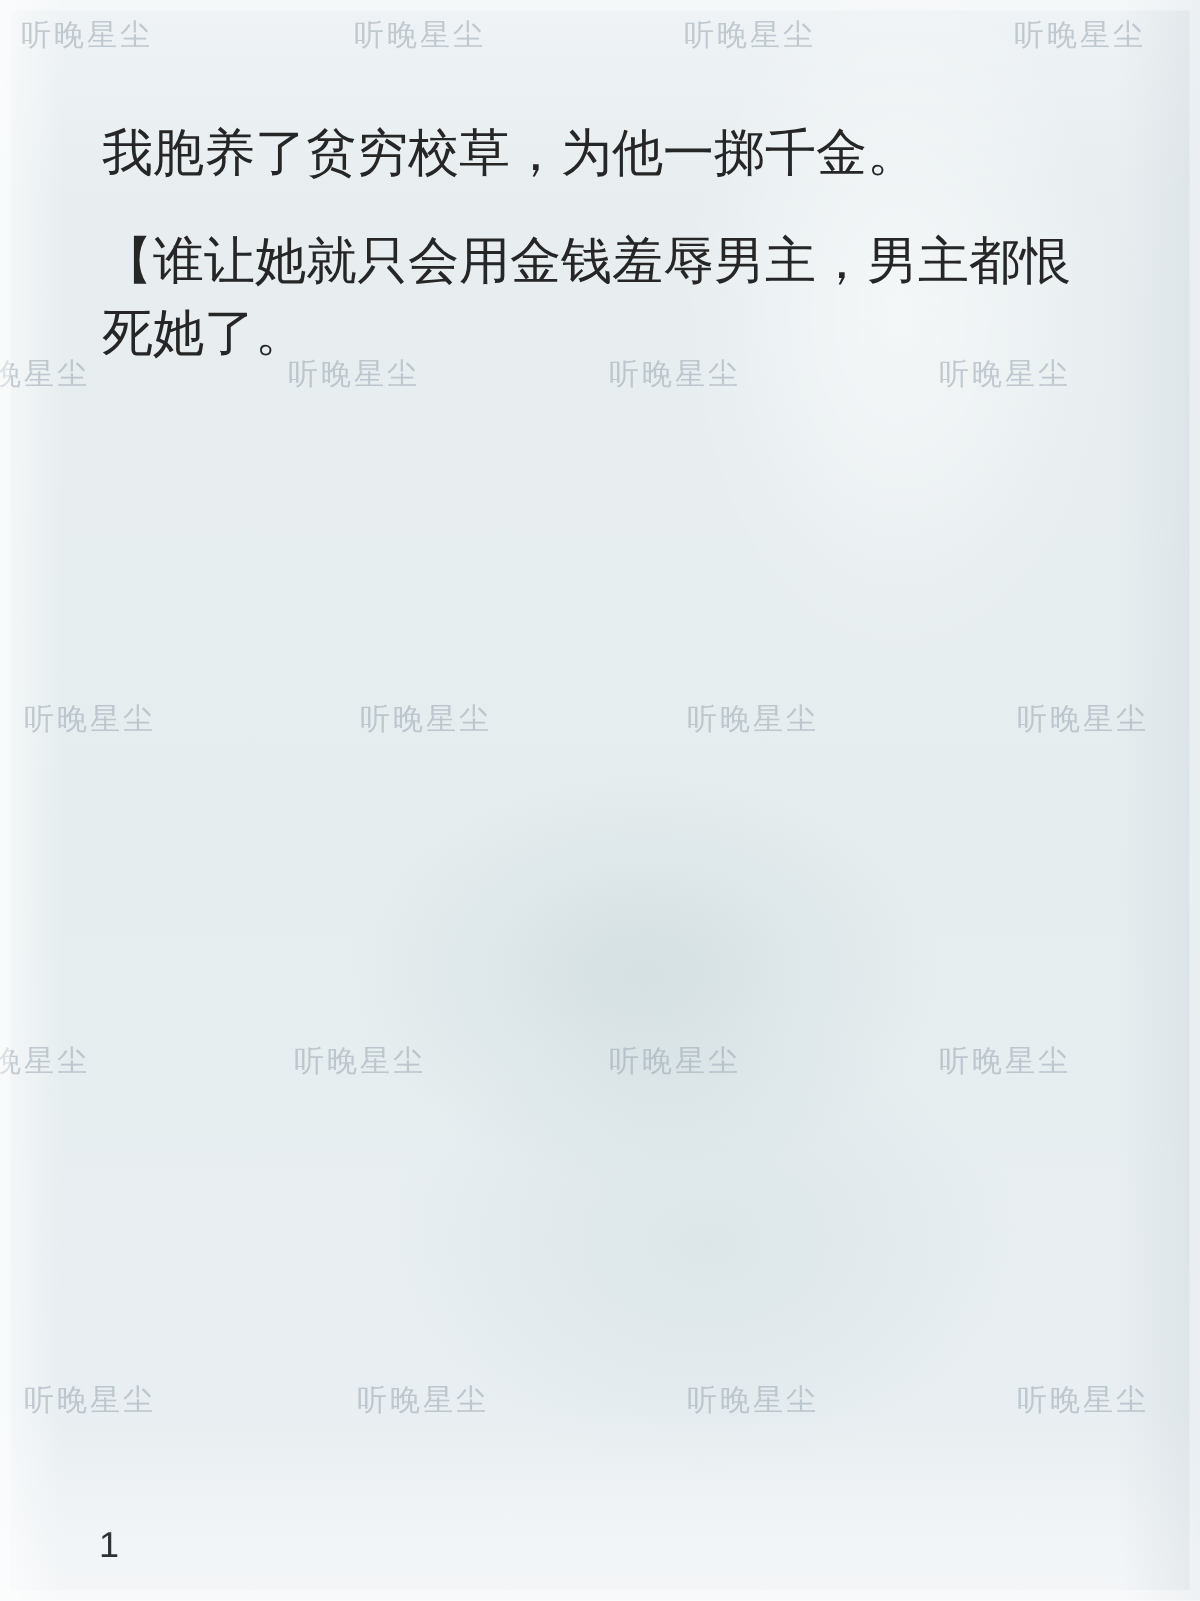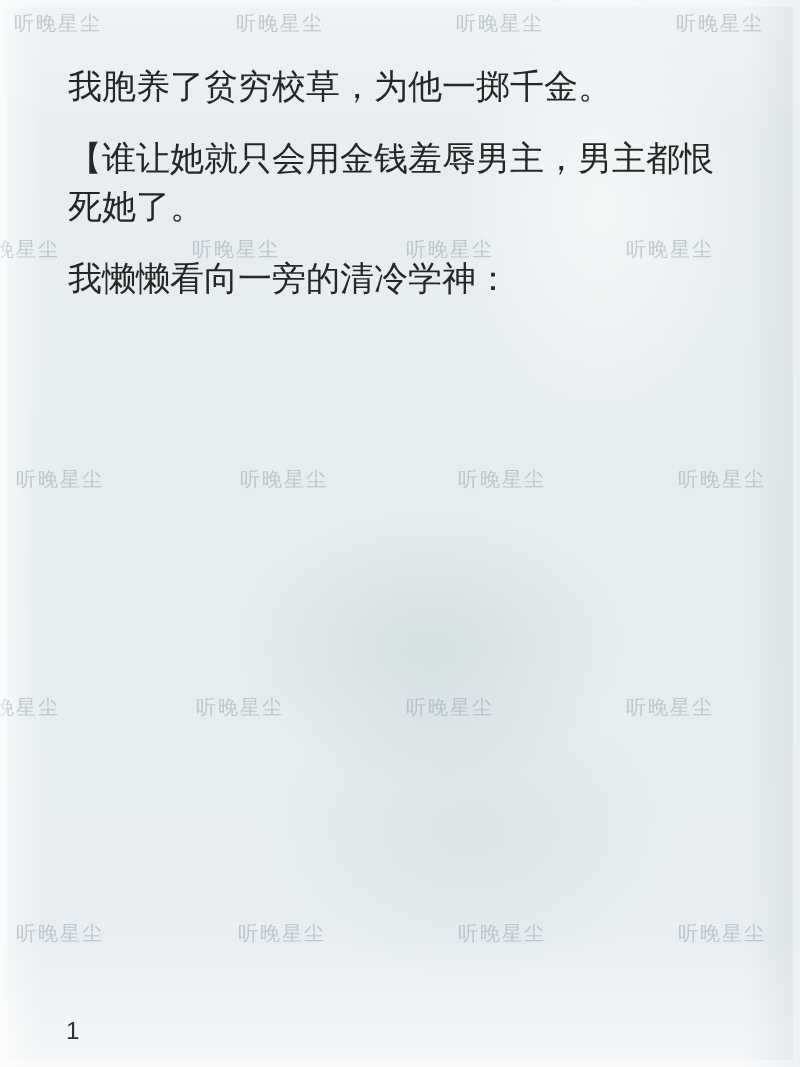"我胞养了贫穷校草，为他一掷千金。" .content p { margin: 0 0 24px 0 -> 16px 0 24px 0 }
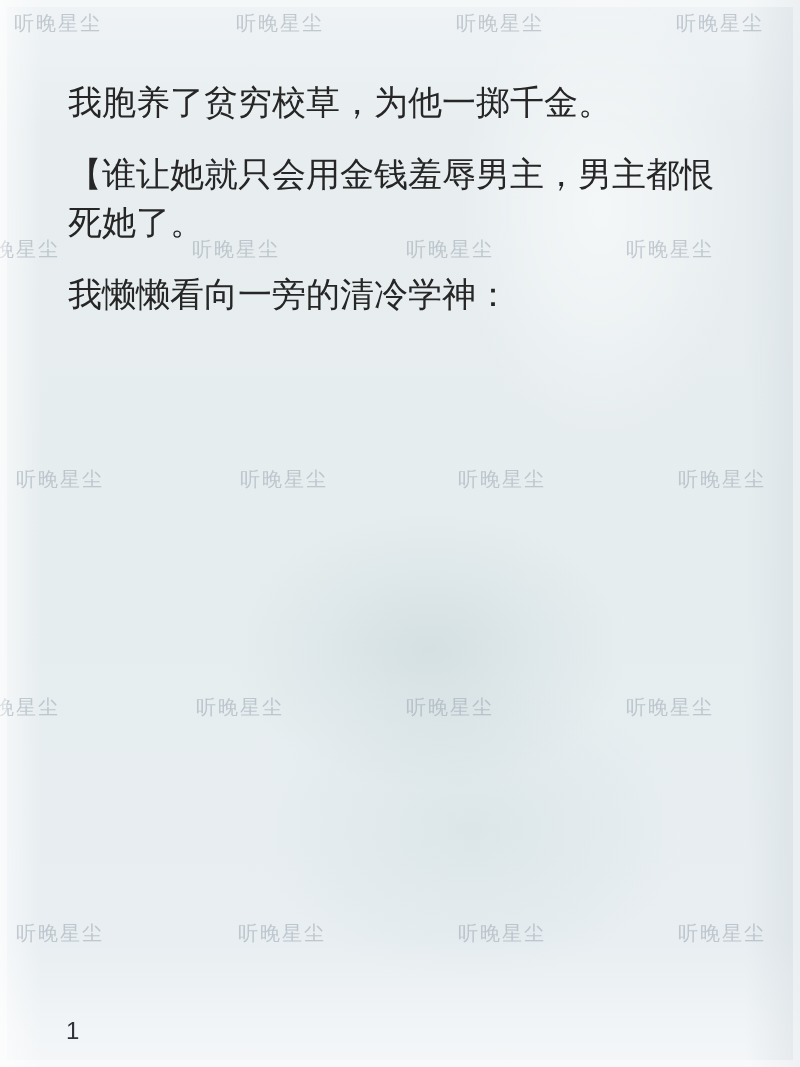"我懒懒看向一旁的清冷学神：" p { html: <p>我懒懒看向一旁的清冷学神：</p> -> none }
